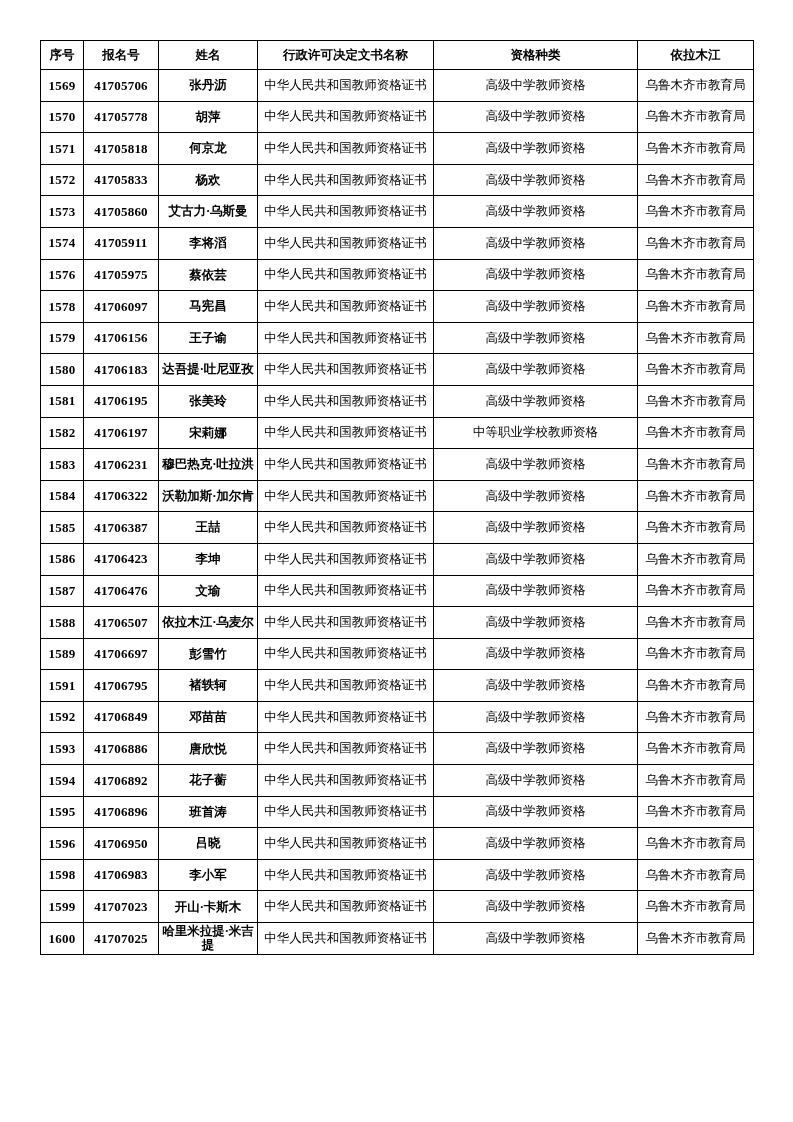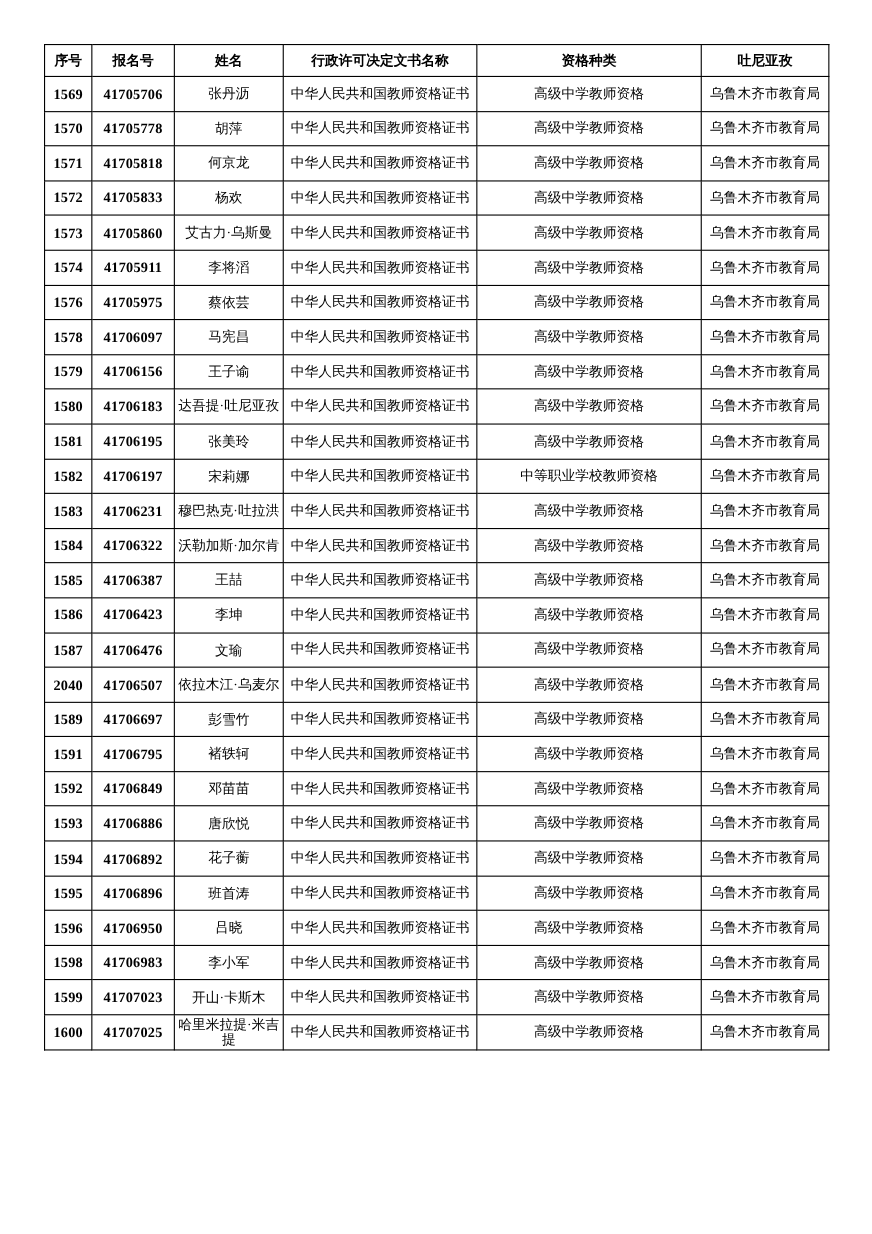"吐尼亚孜" th { text: 吐尼亚孜 -> 依拉木江 }
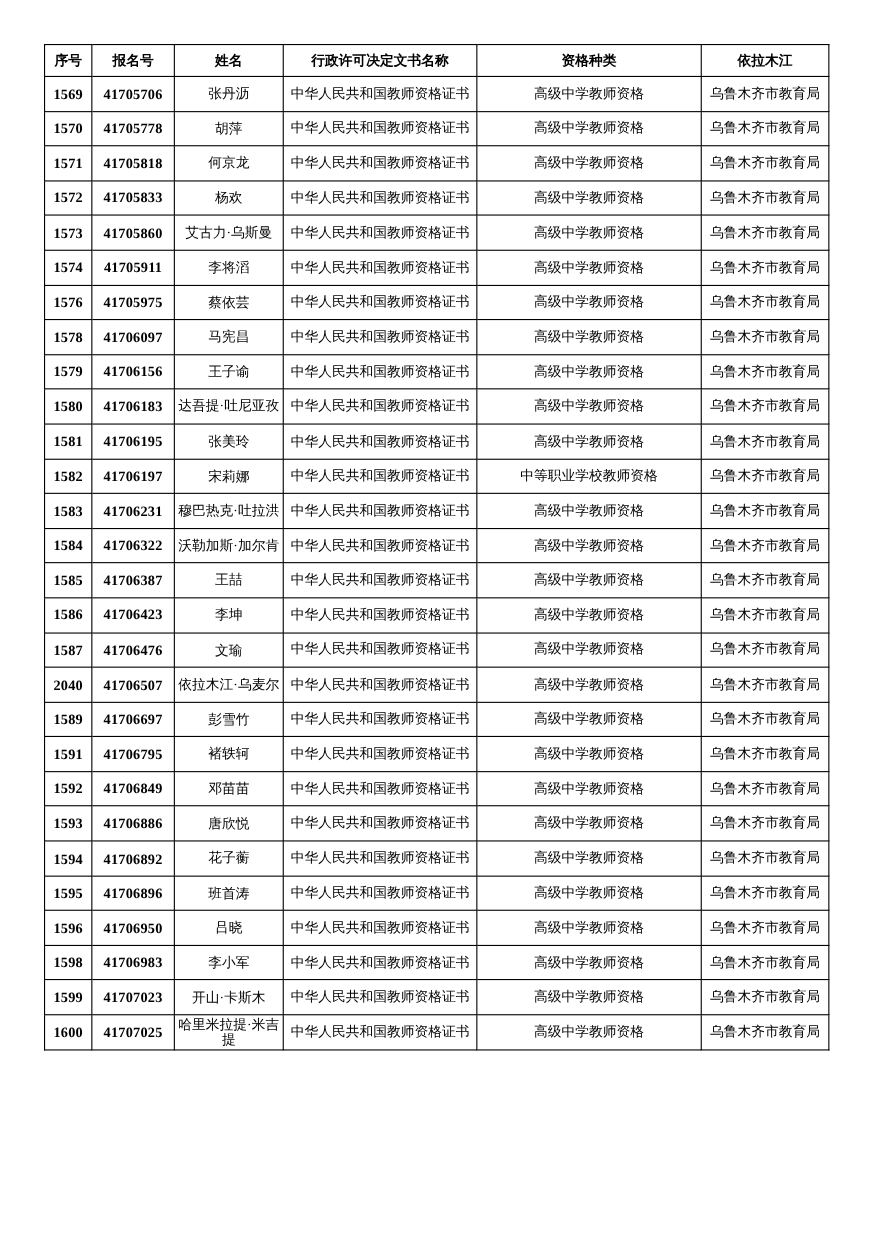"张丹沥" td.cell-name { font-weight: none -> bold }
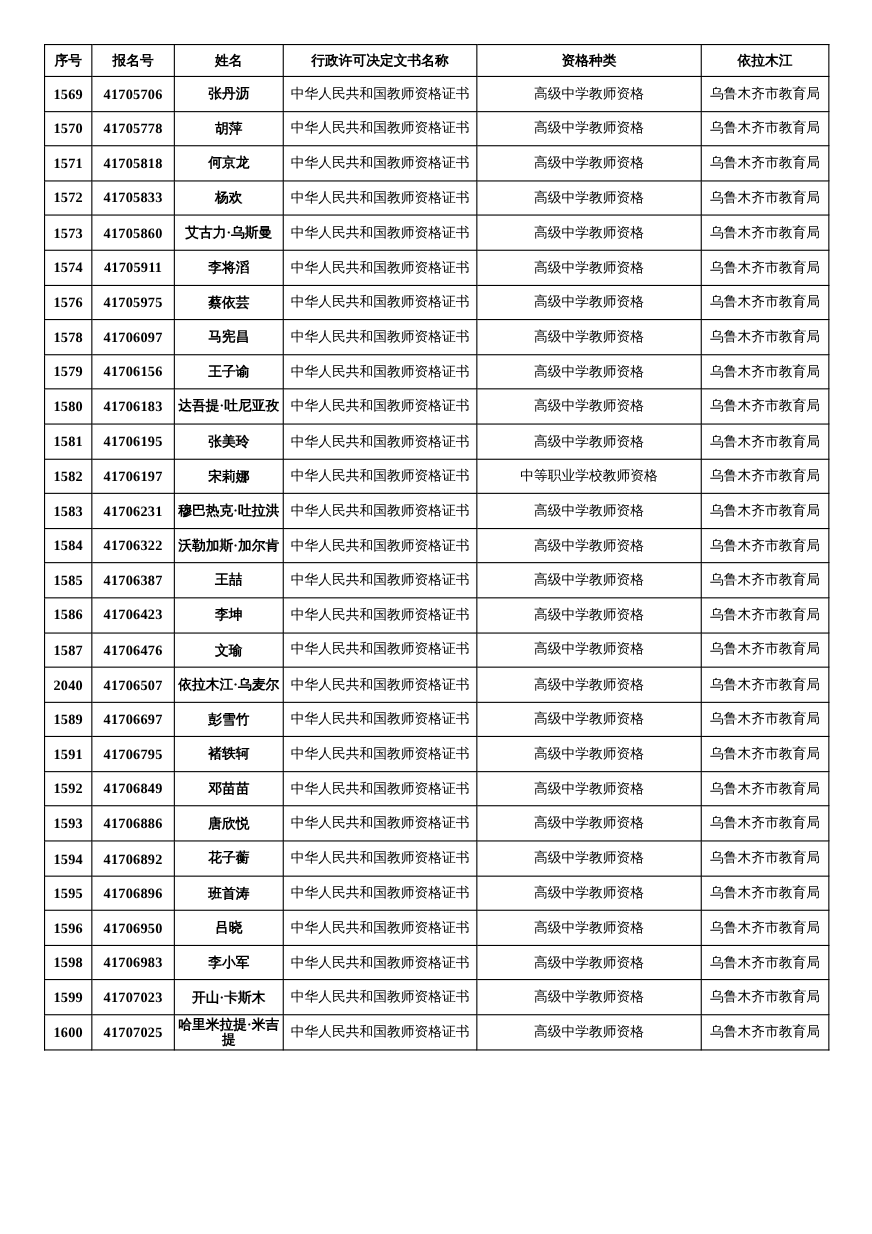"2040" td.cell-seq { text: 2040 -> 1588 }
